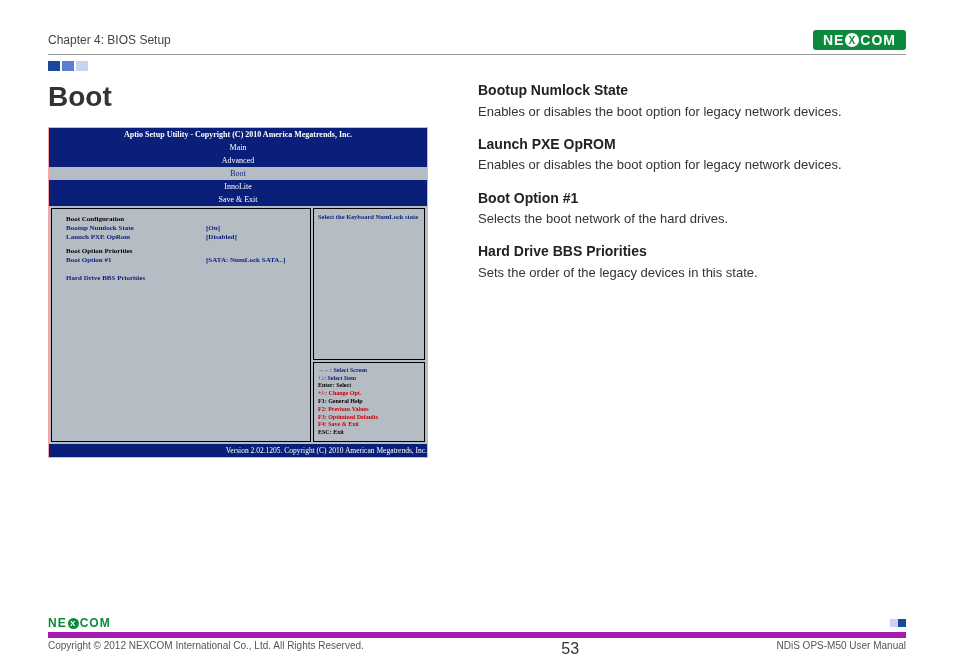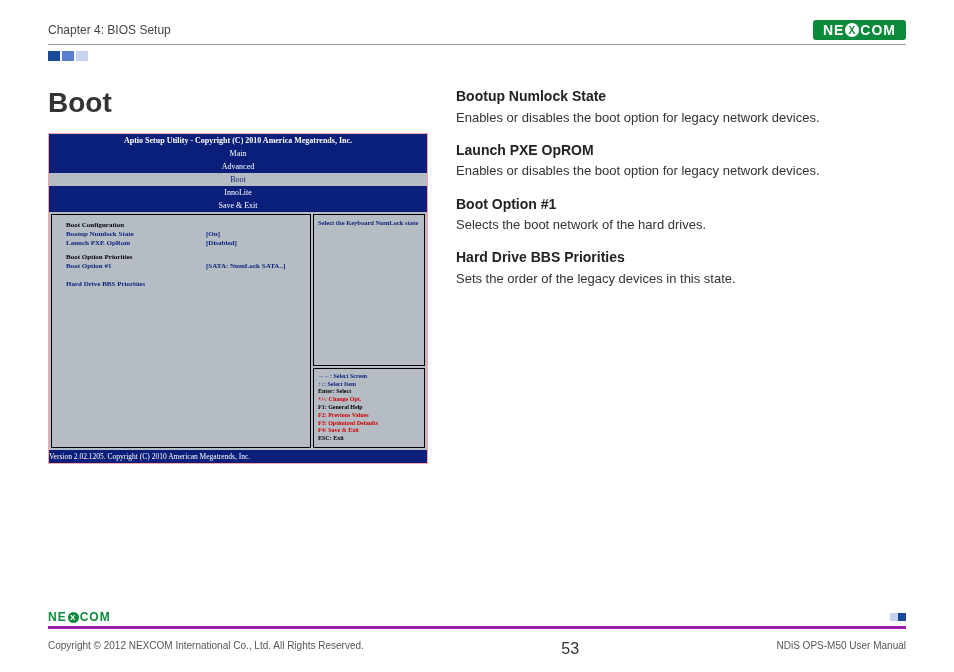"Chapter 4: BIOS Setup" .top-bar { margin-top: none -> 10px }
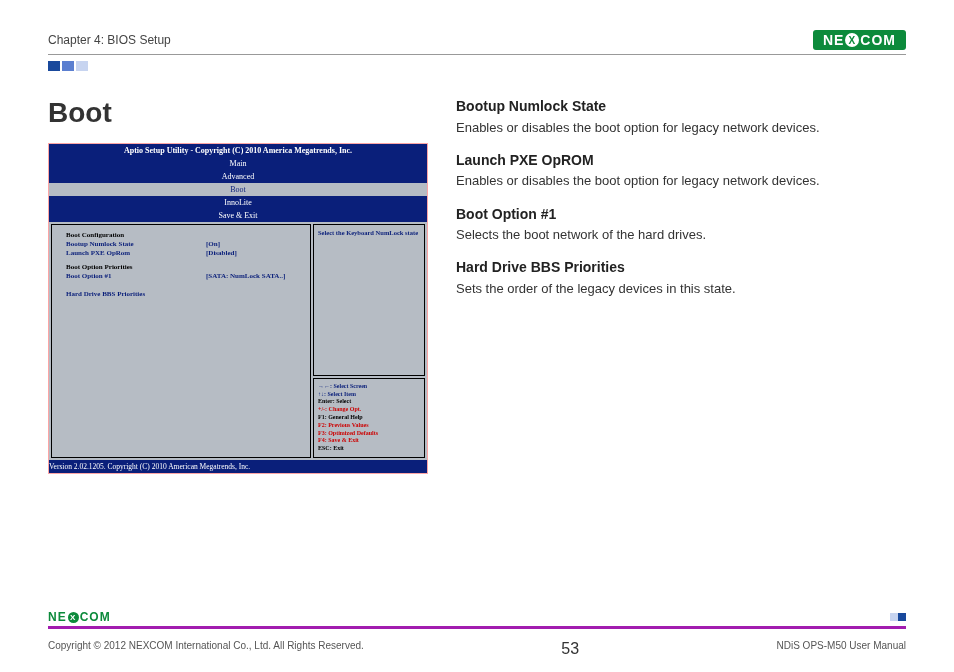"Boot" .content { gap: 28px -> 50px; margin-top: 26px -> 10px }
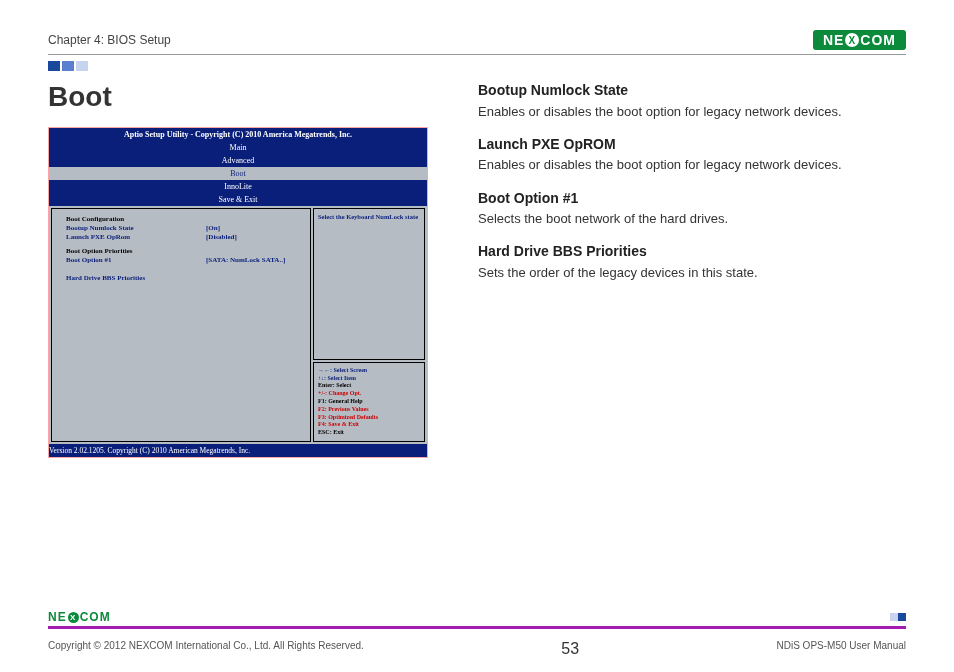"Version 2.02.1205. Copyright (C) 2010" .bios-footer { text-align: left -> right }
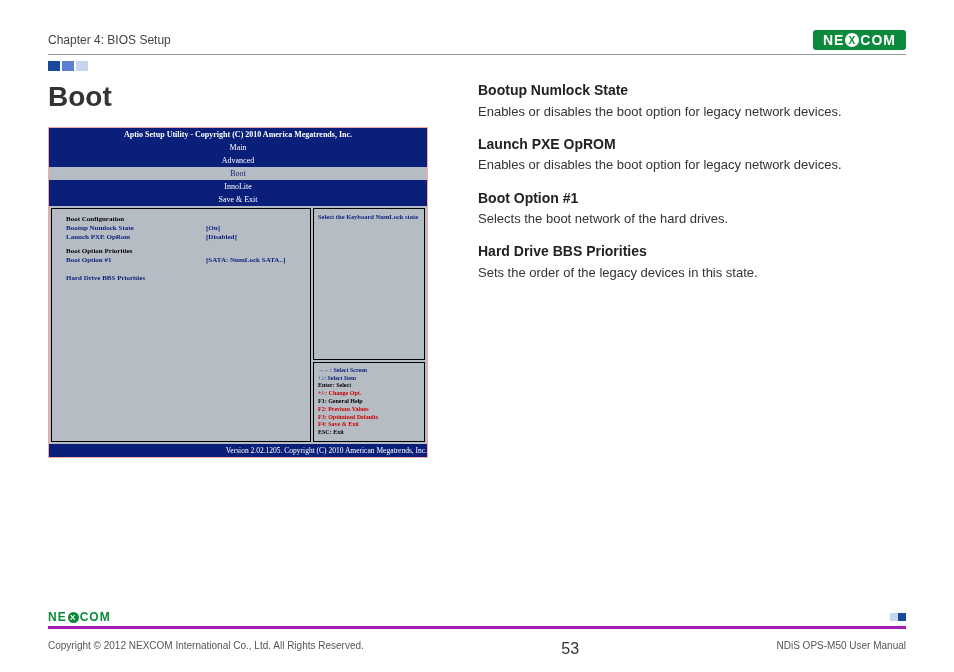"Copyright © 2012 NEXCOM International" .footer-line { border-top: 3px solid #a21caf -> 6px solid #a21caf; padding-top: 11px -> 2px }
